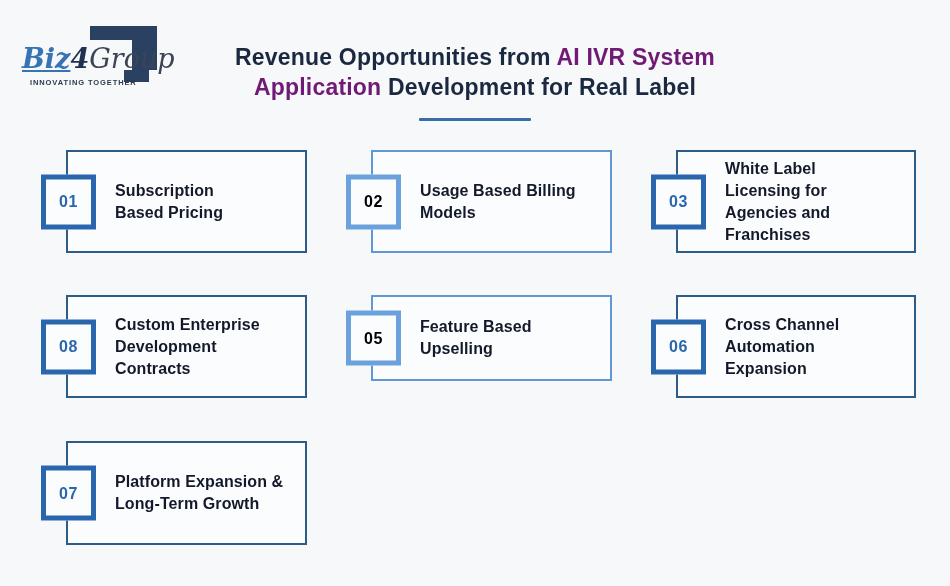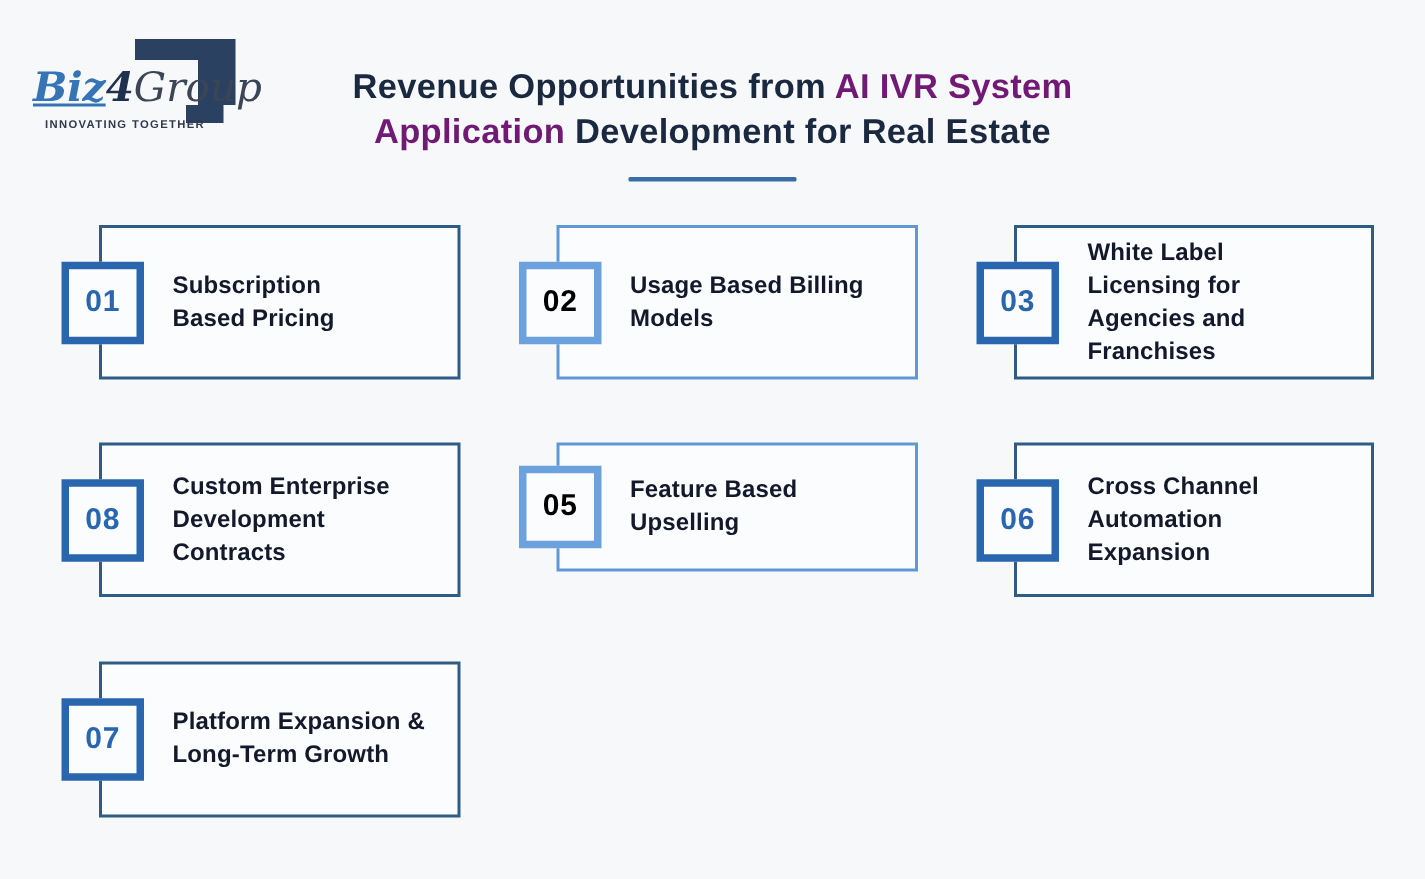"Development for Real Estate" span.t-dark { text: Estate -> Label }
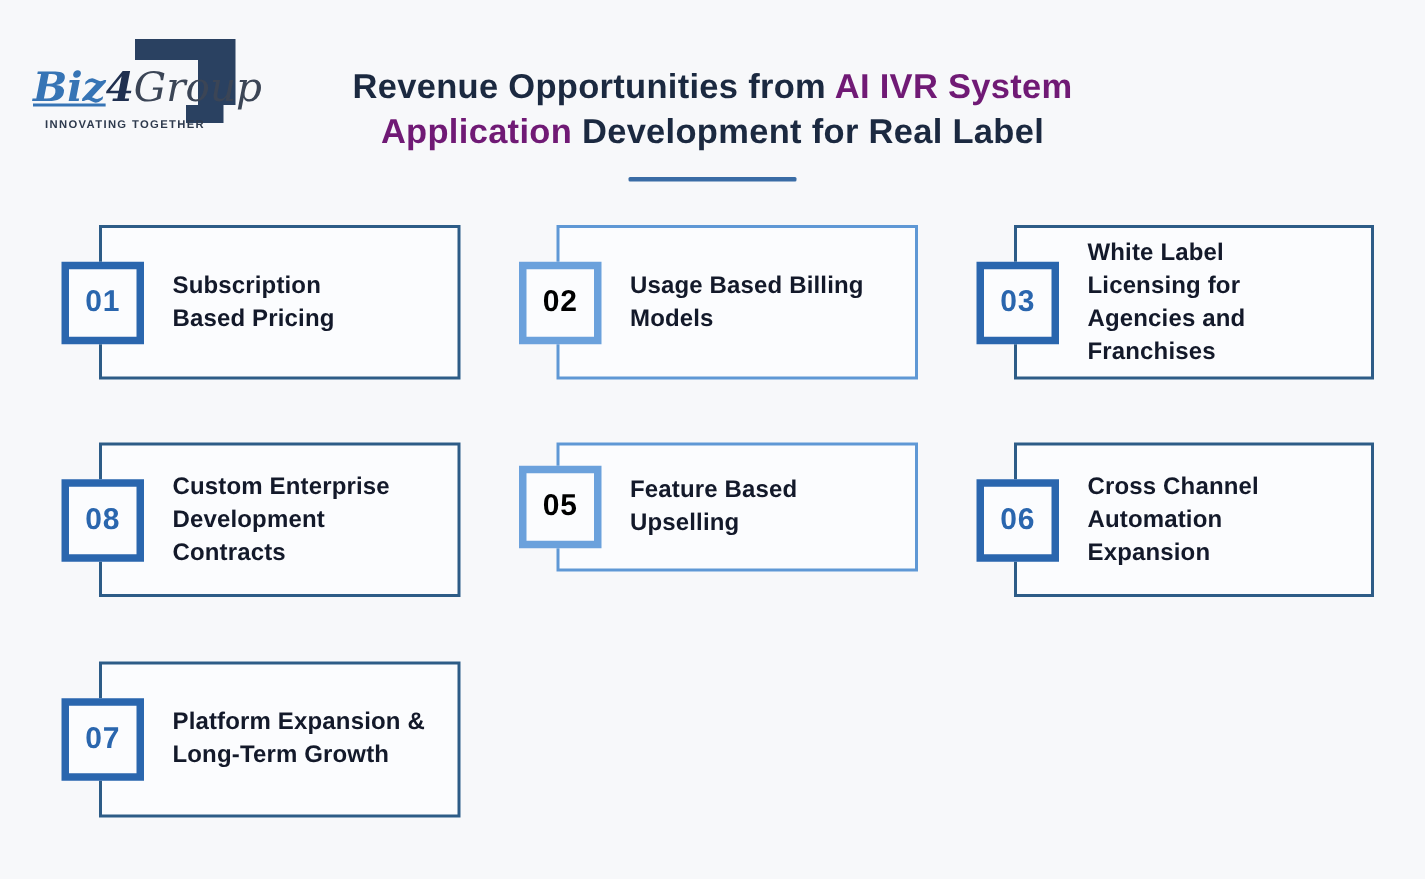"01" .numbox { font-size: 20px -> 16px }
